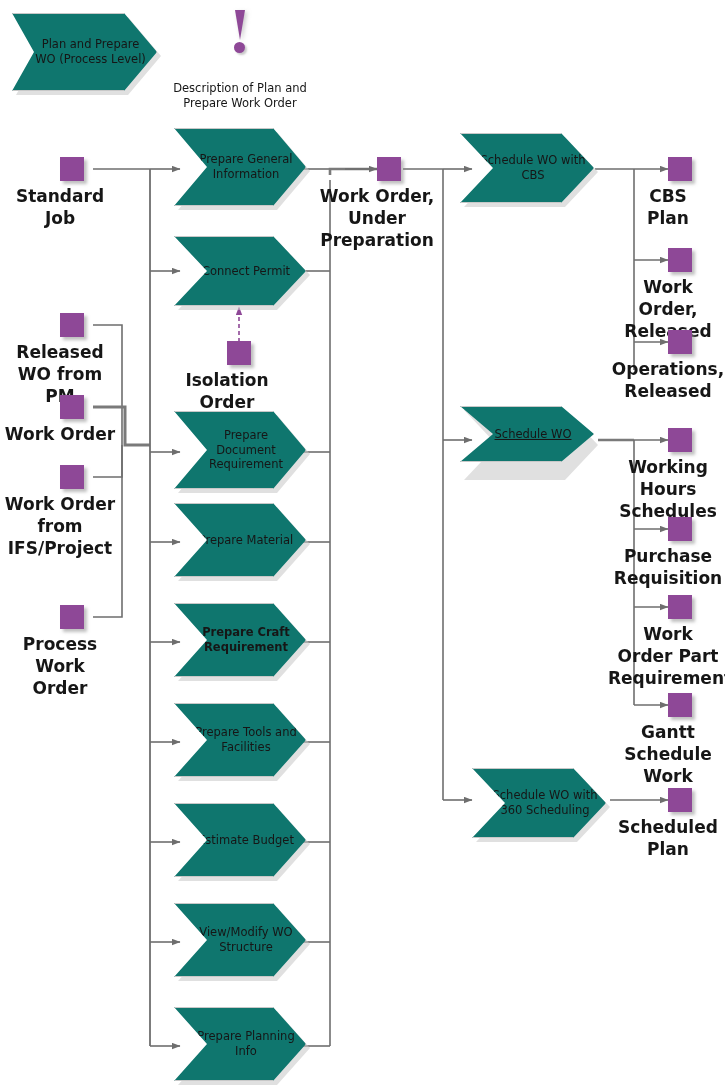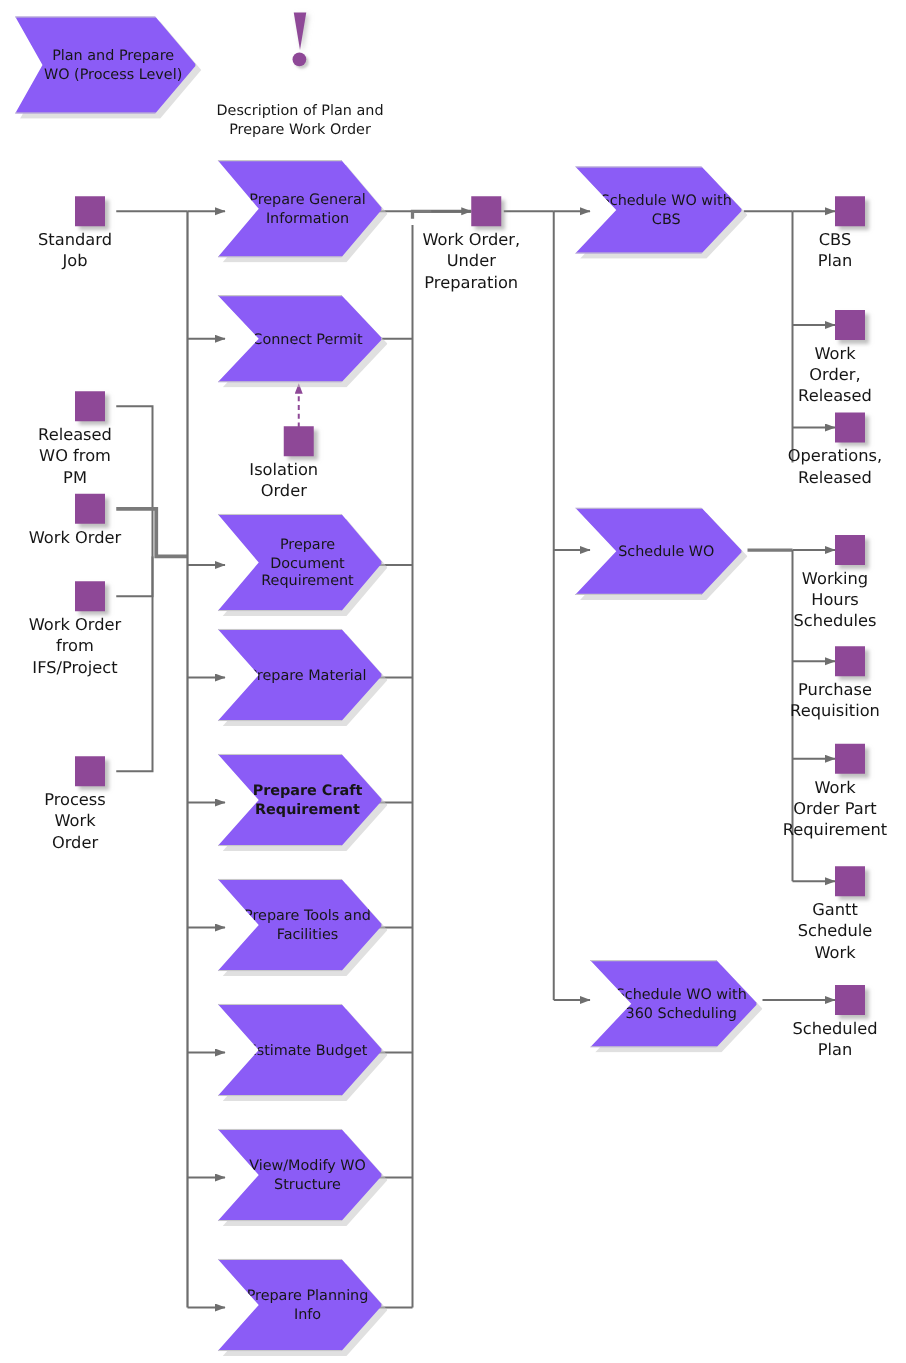"Plan and Prepare WO (Process" .chev { background: #8b5cf6 -> #0f766e }
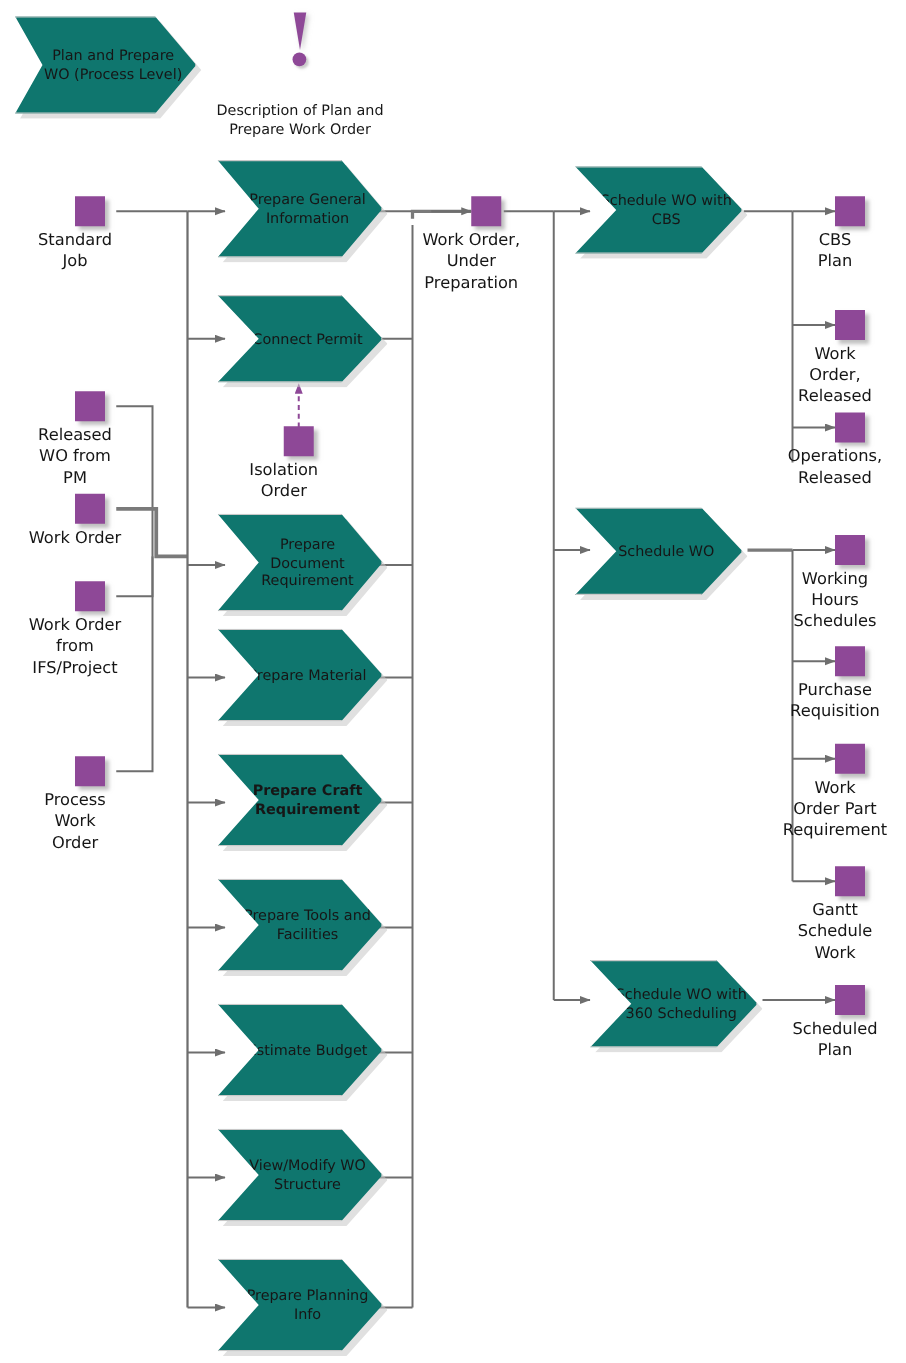"Standard" .node .cap { font-size: 13px -> 17px; font-weight: none -> bold }
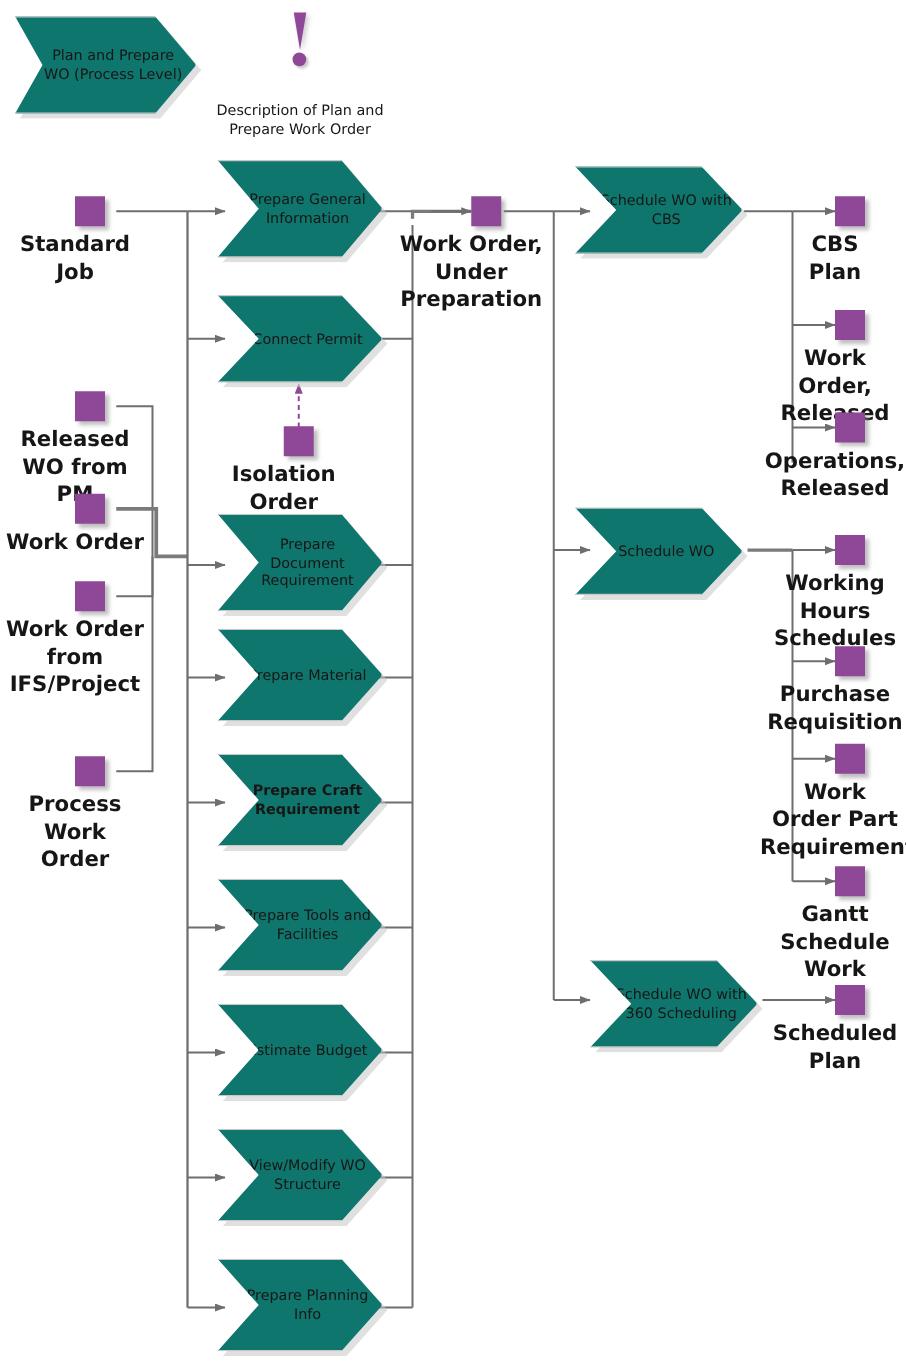"Schedule WO" div.chev { height: 70px -> 56px; text-decoration: none -> underline }
